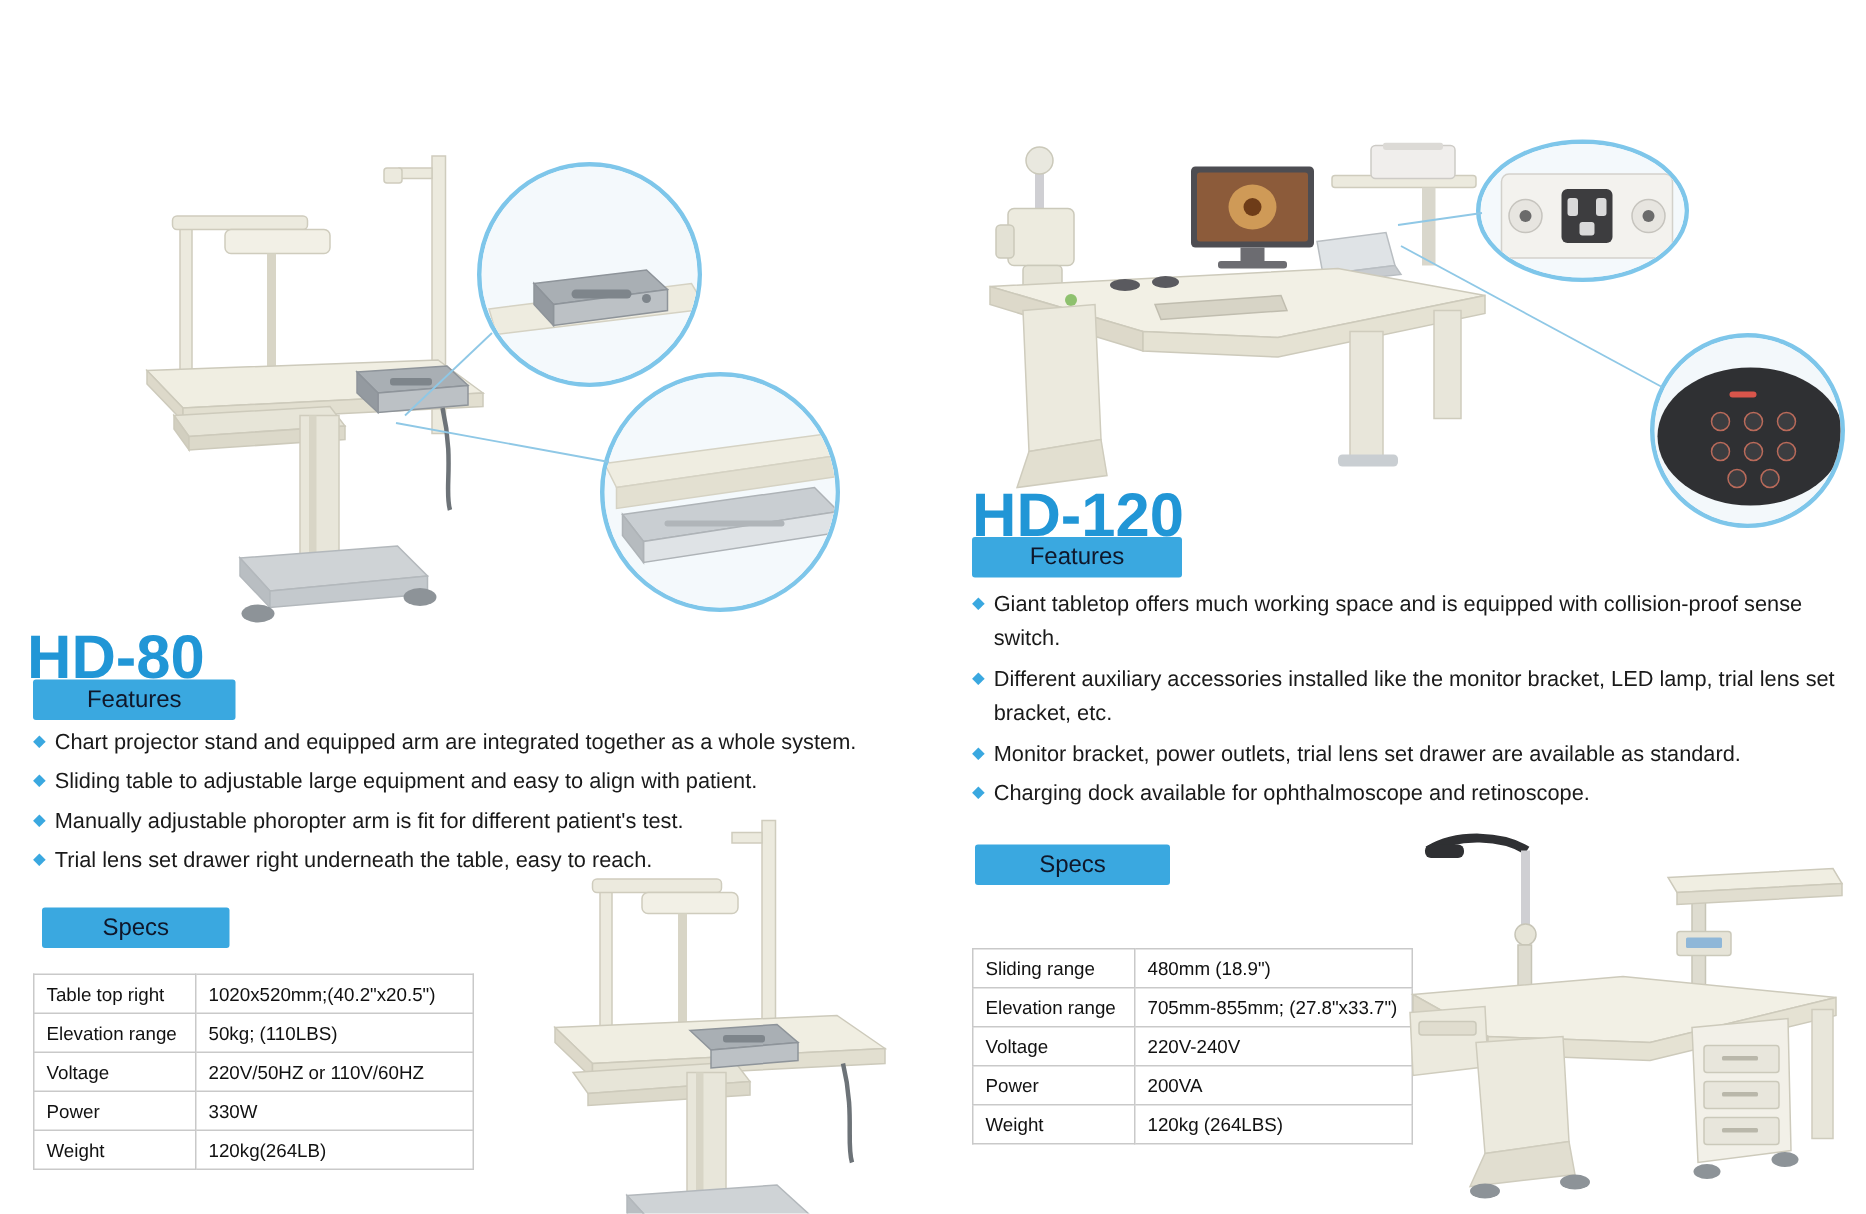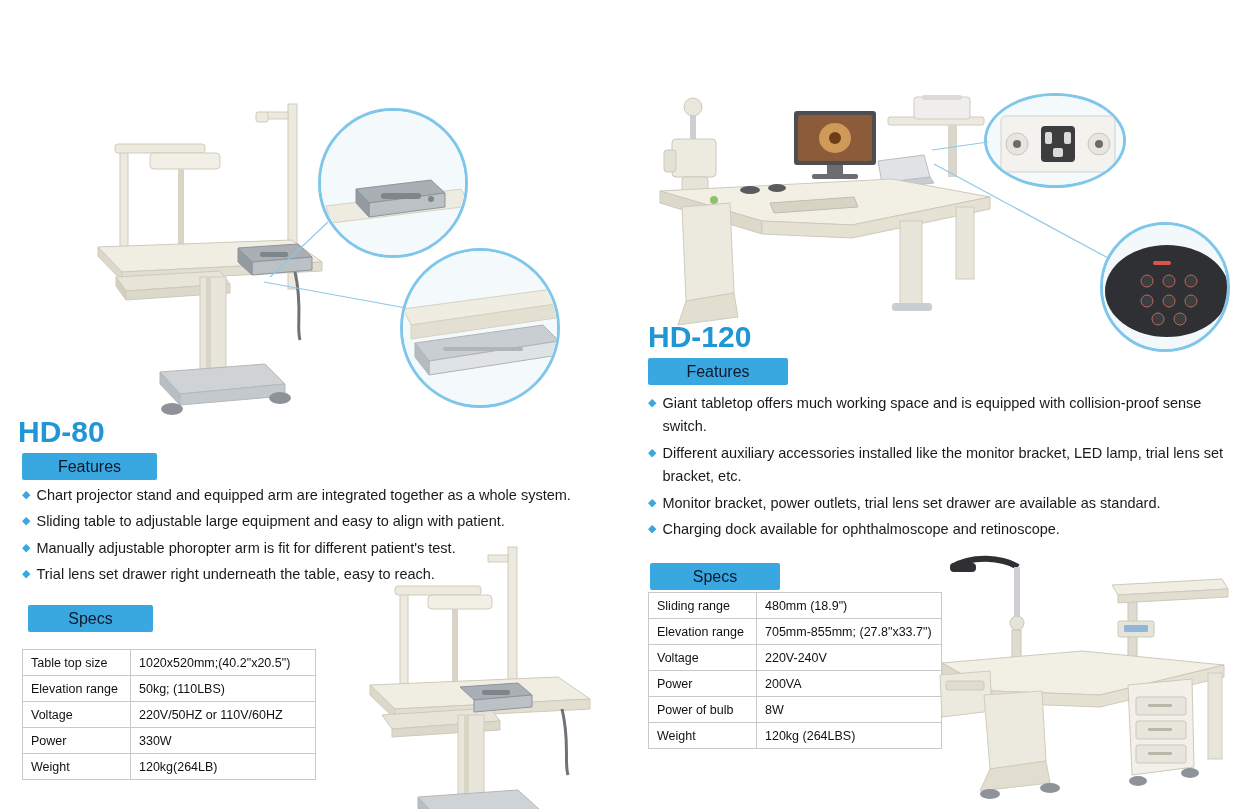"HD-120" .model-title { font-size: 30px -> 41px }
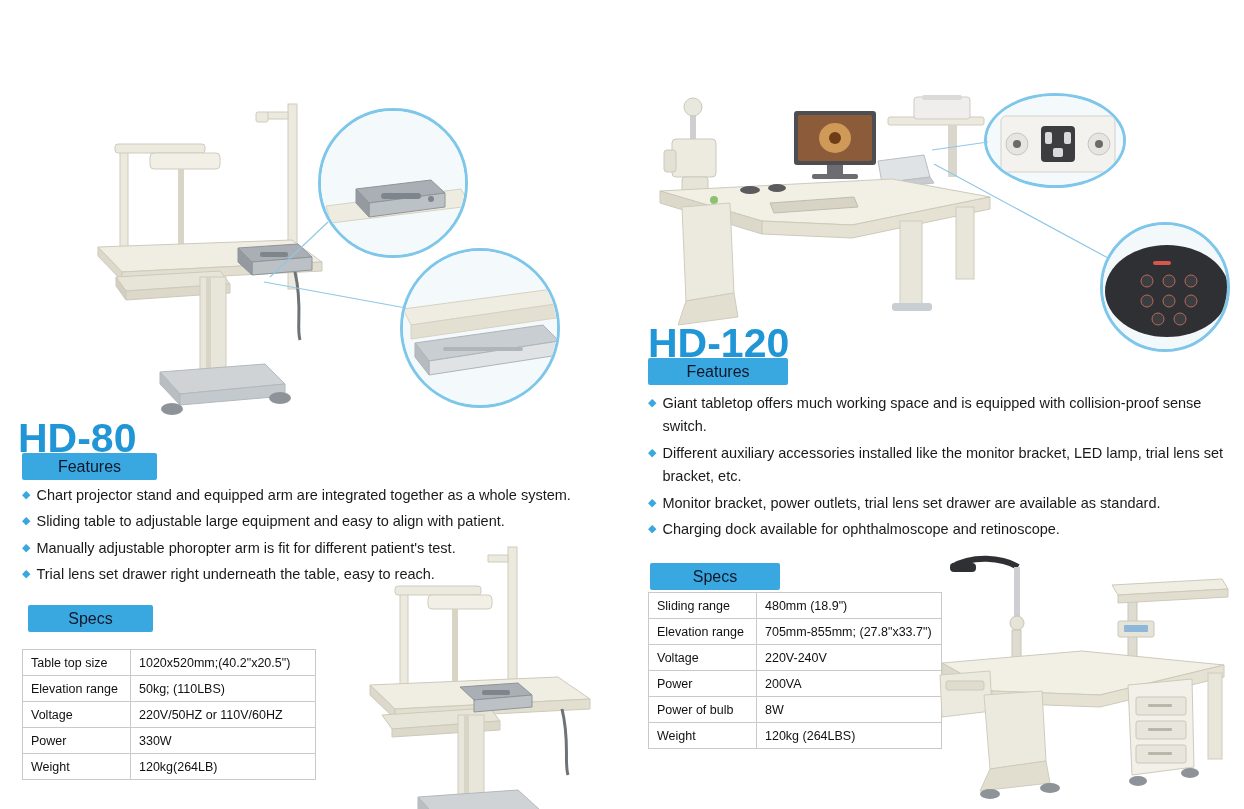"Sliding range" table.spec { top: 592px -> 632px }
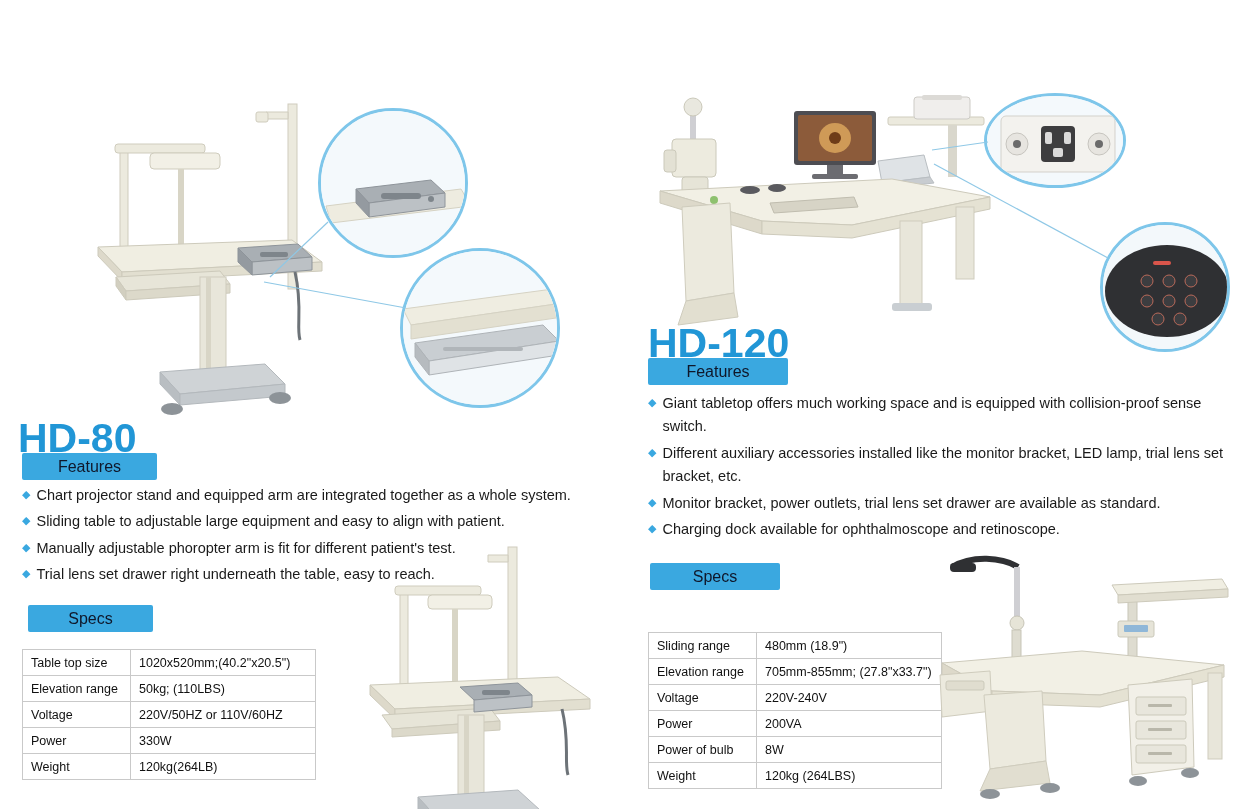"Table top size" td.k { text: size -> right }
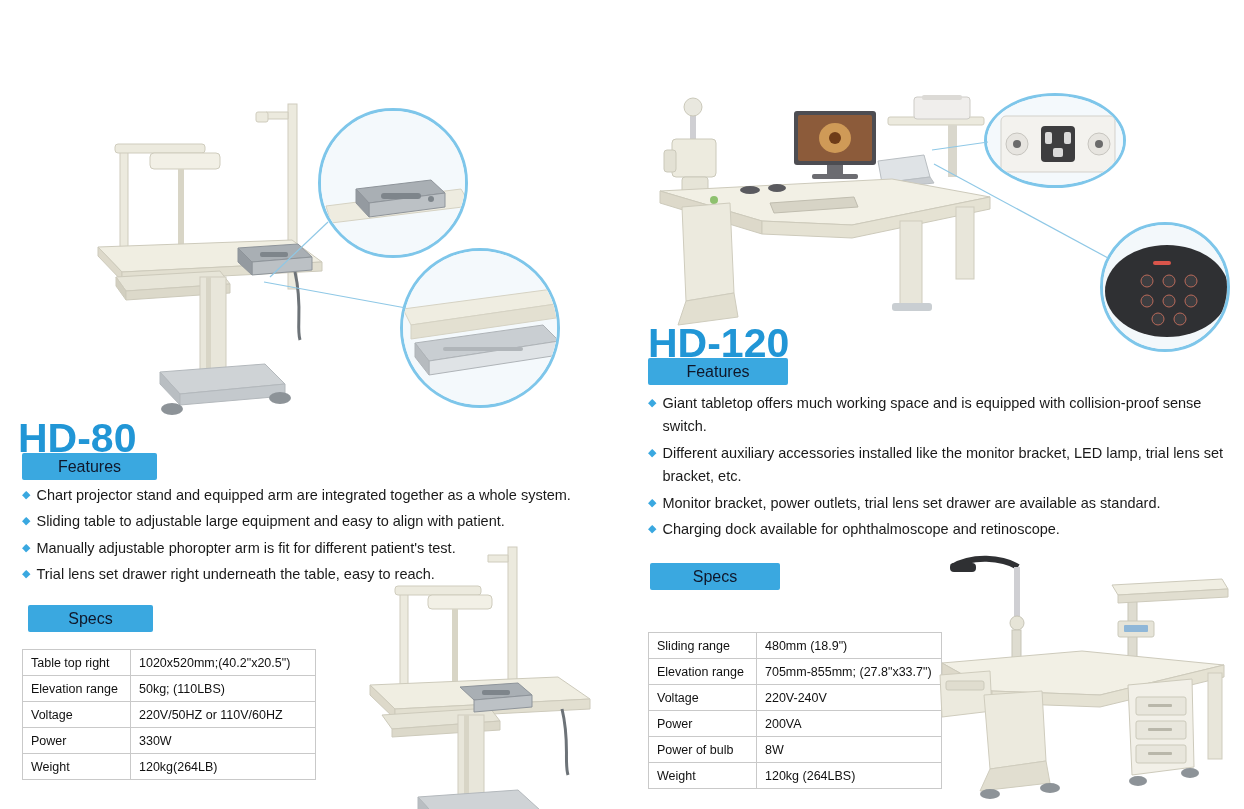"Power of bulb" tr { html: <tr> <td>Power of bulb</td> <td>8W</td> </tr> -> none }
